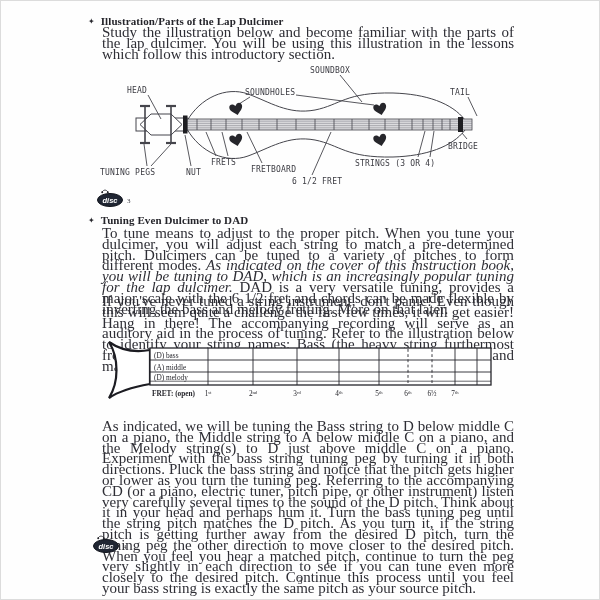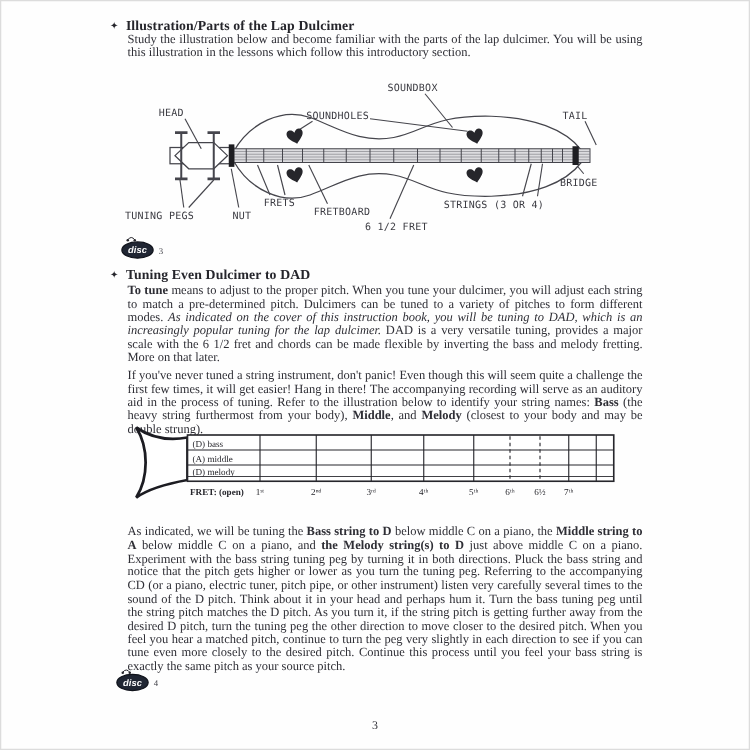"Study the illustration below and" .para { font-size: 10px -> 15px }
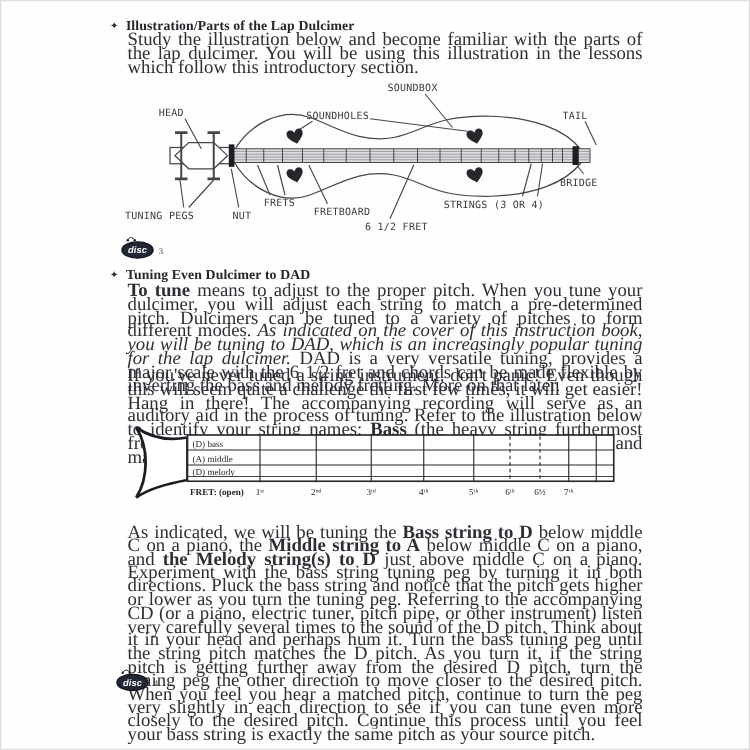"To tune" .seg-b { font-weight: bold -> normal }
